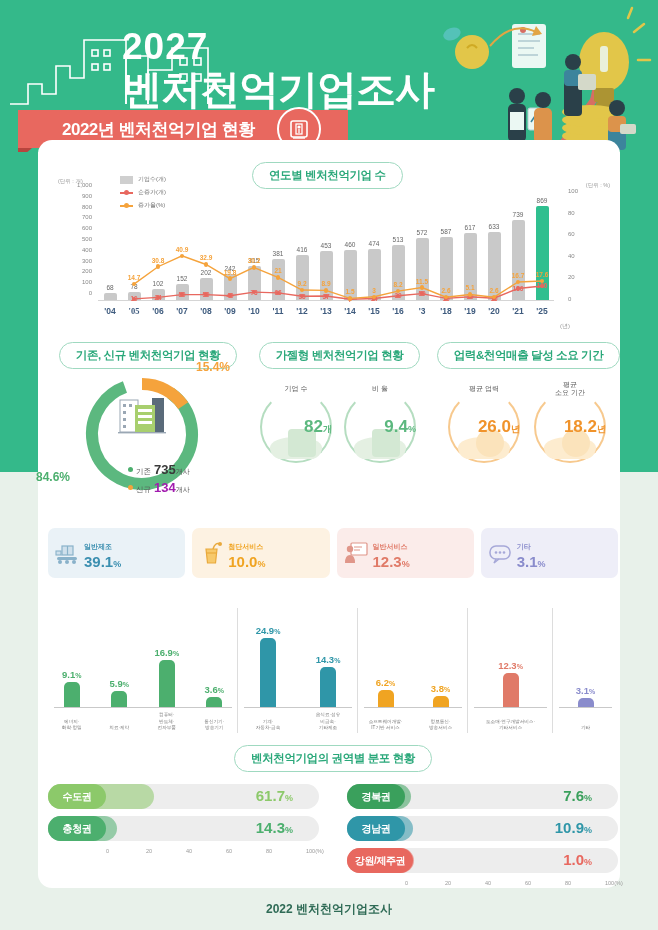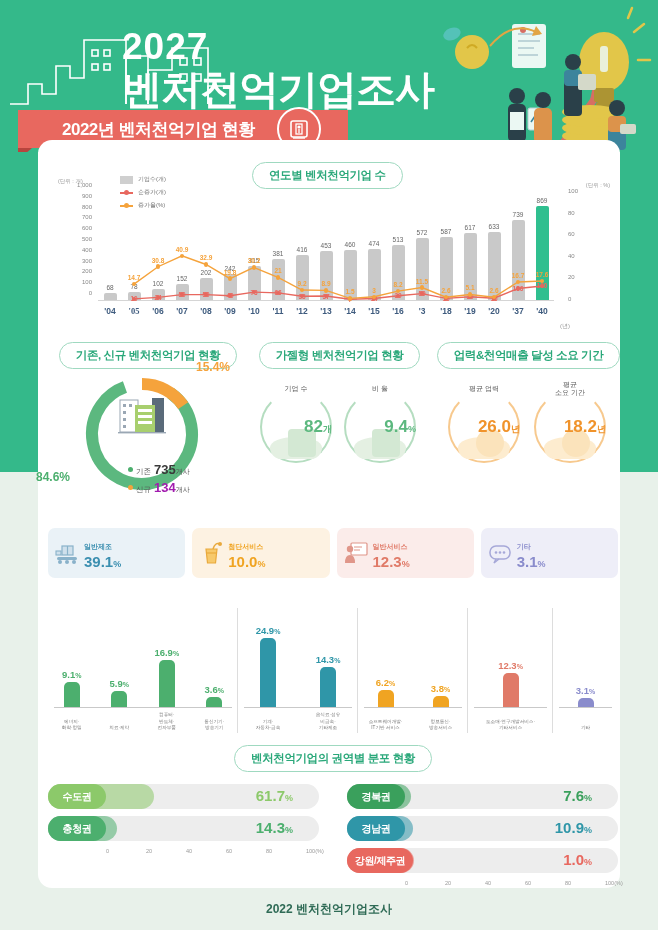"'37" div.xlbl { text: '37 -> '21 }
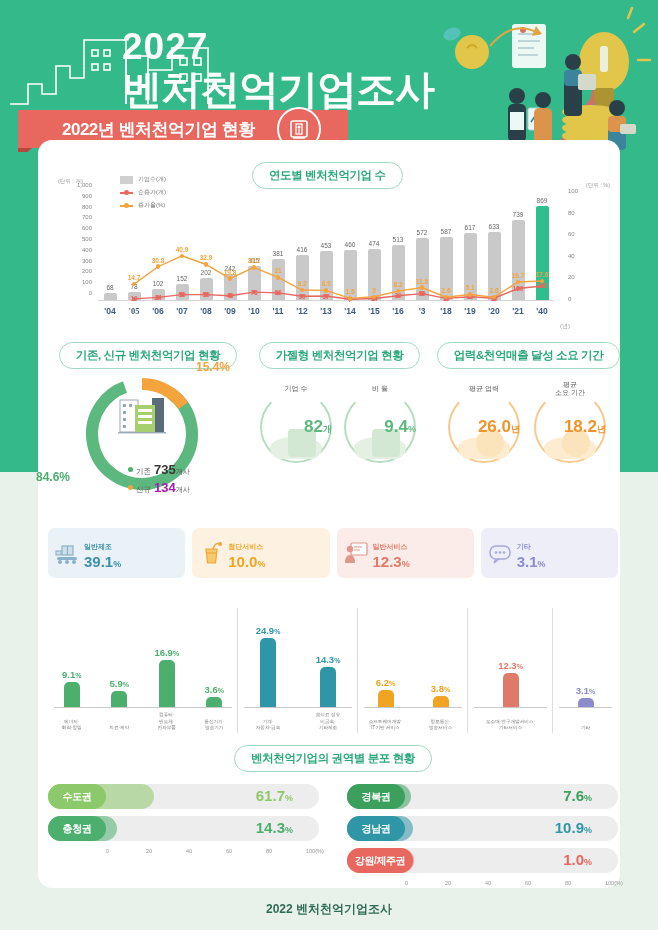"'40" div.xlbl { text: '40 -> '25 }
